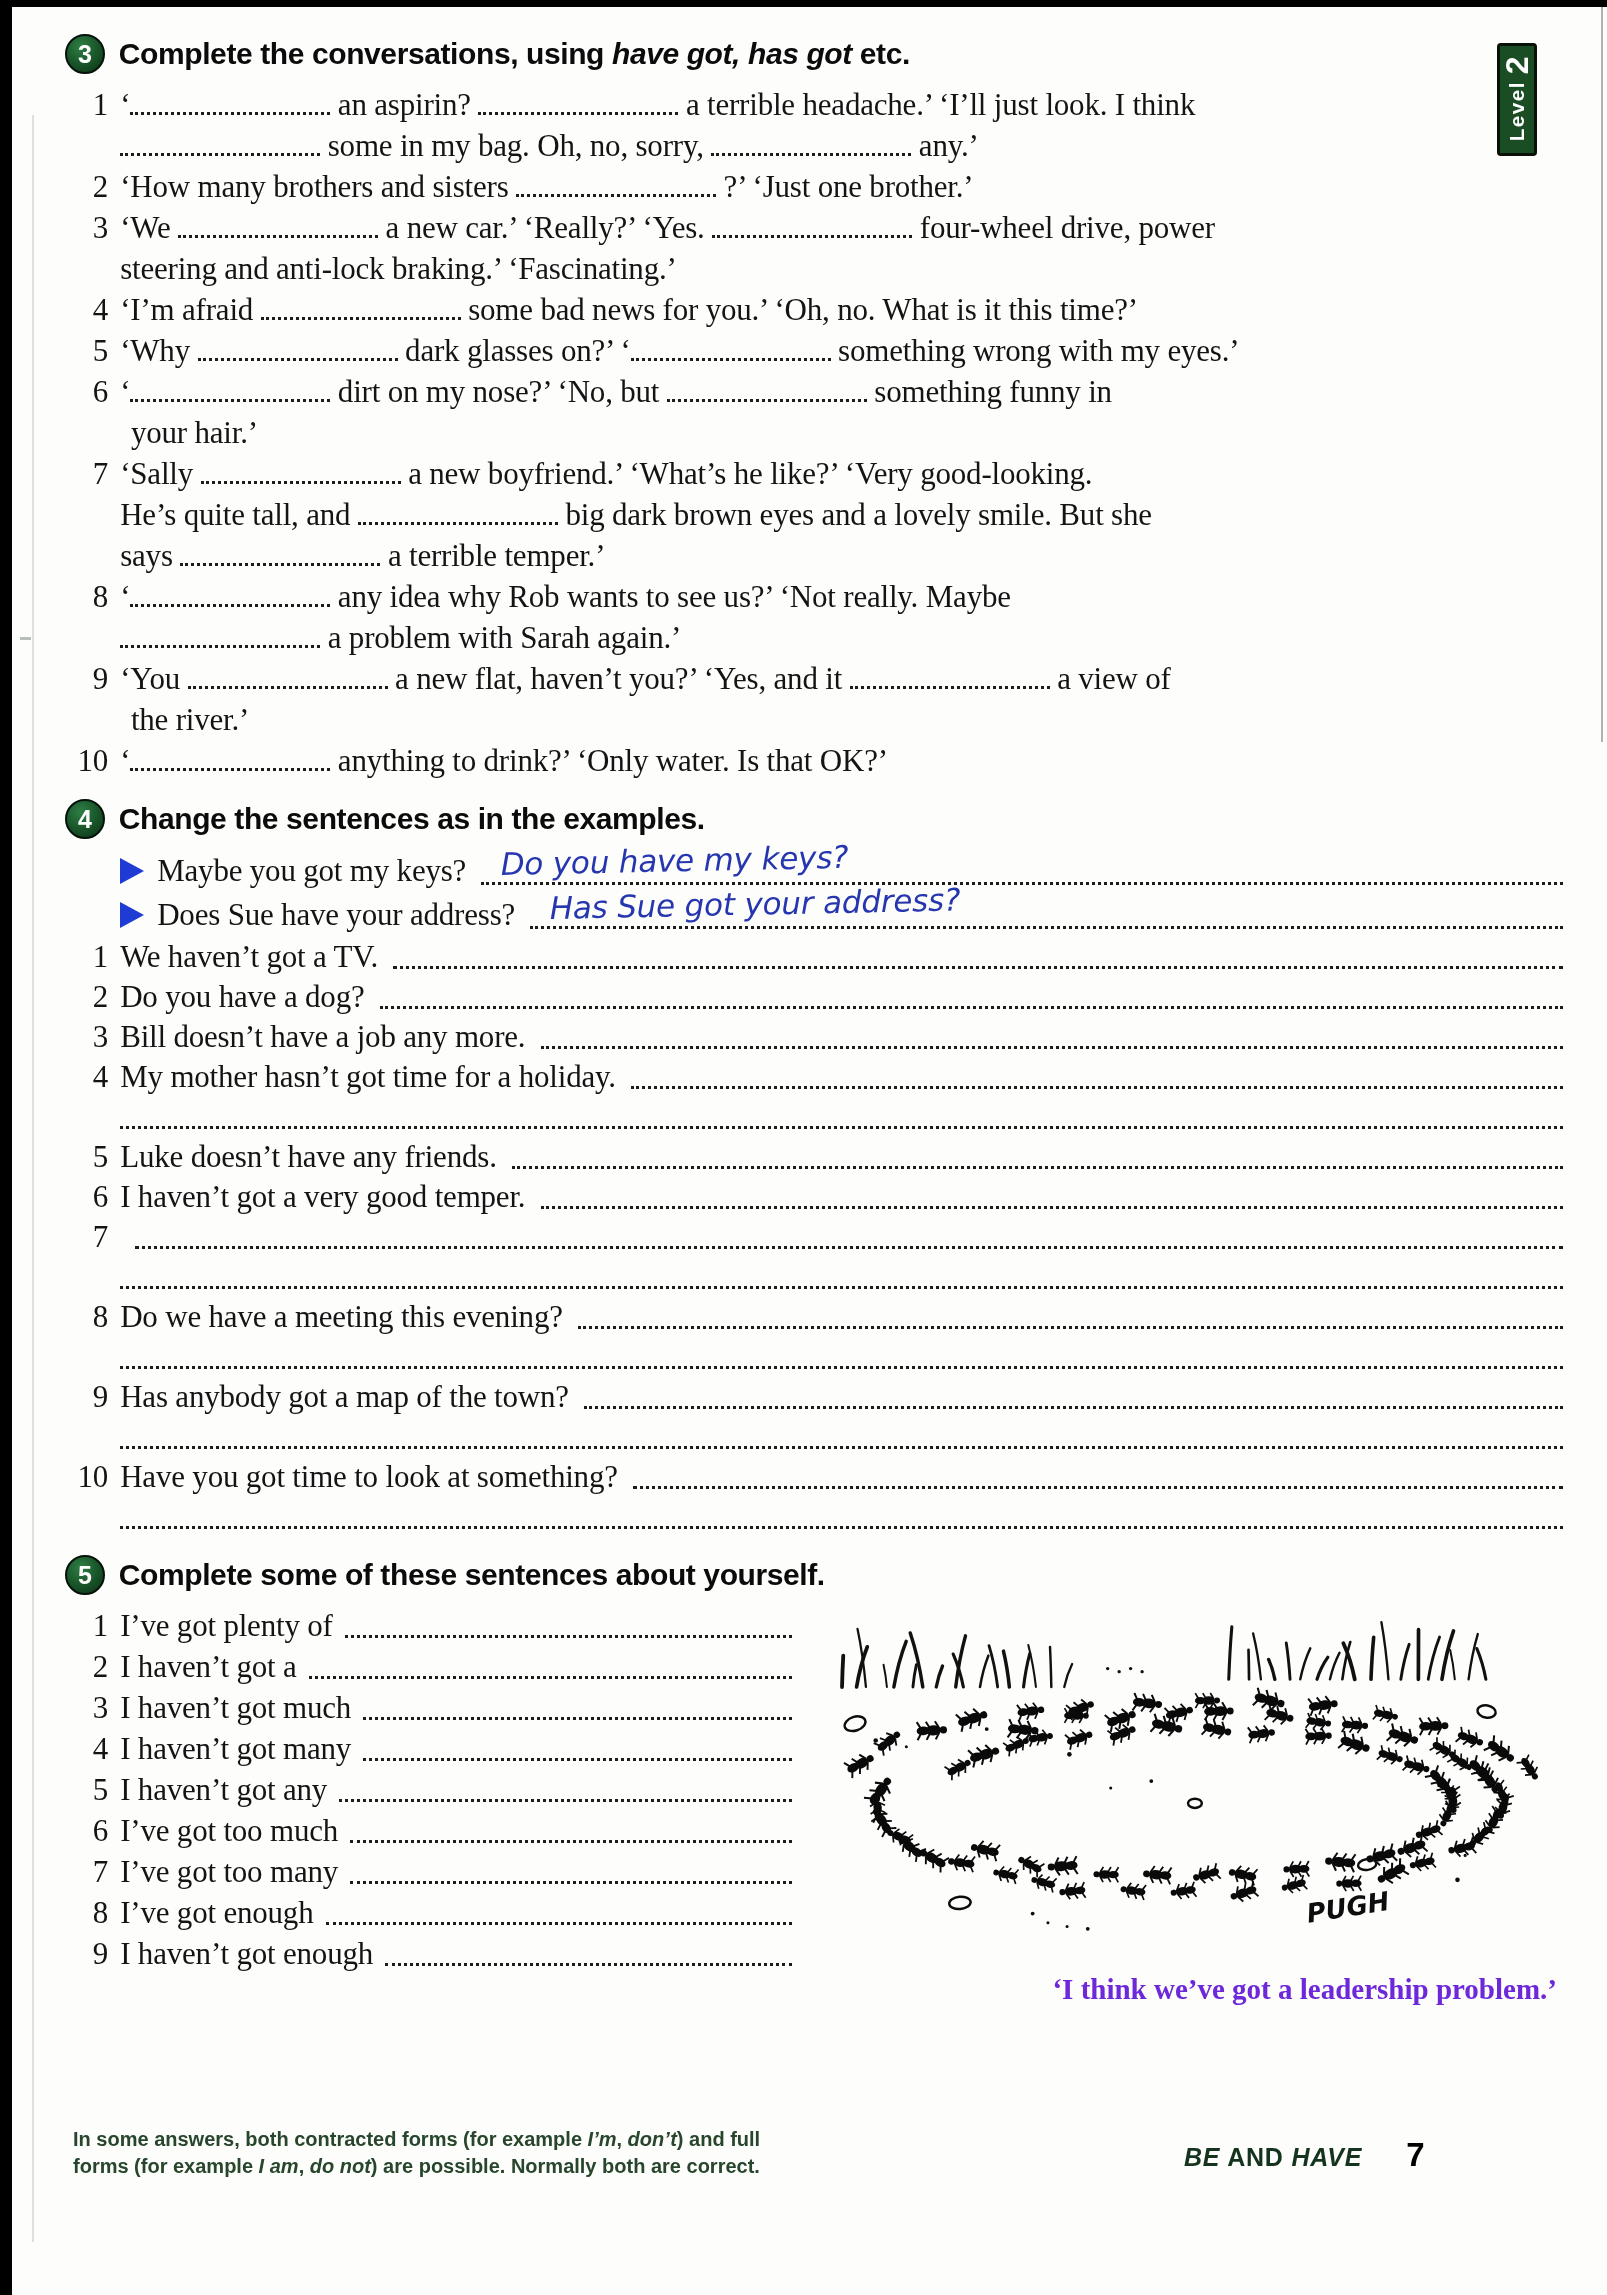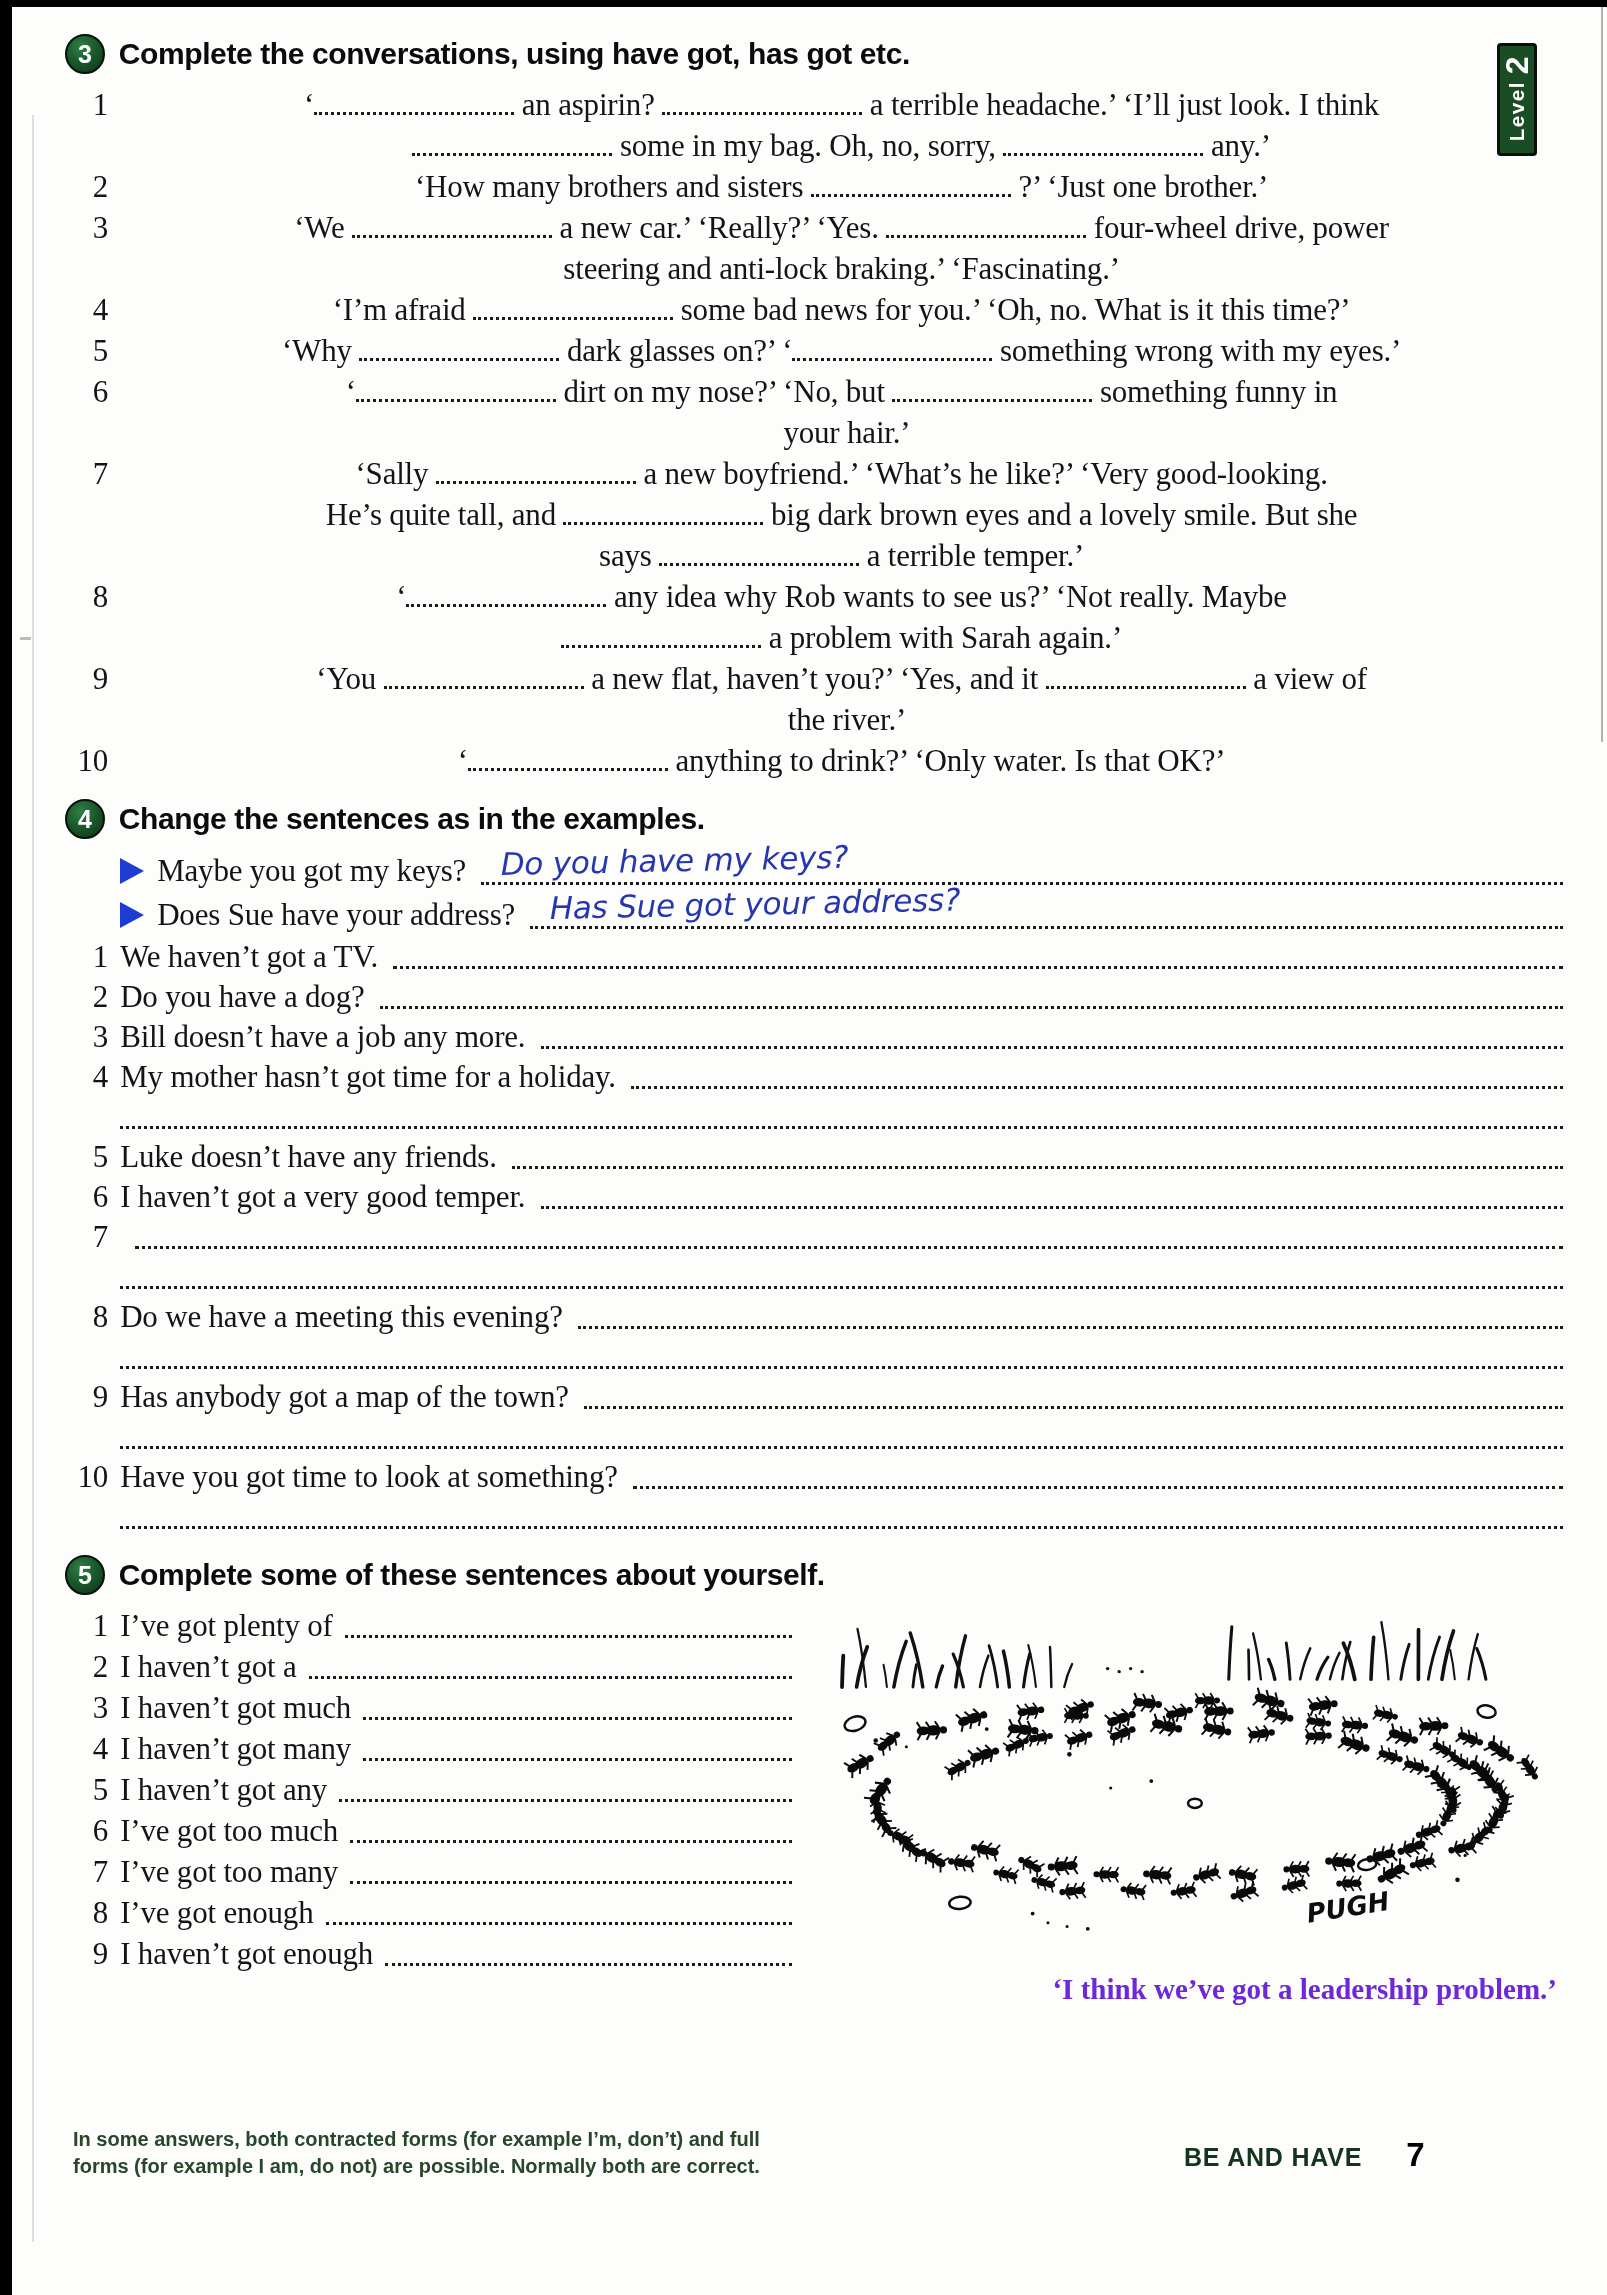"have got, has got" .it { font-style: none -> italic }
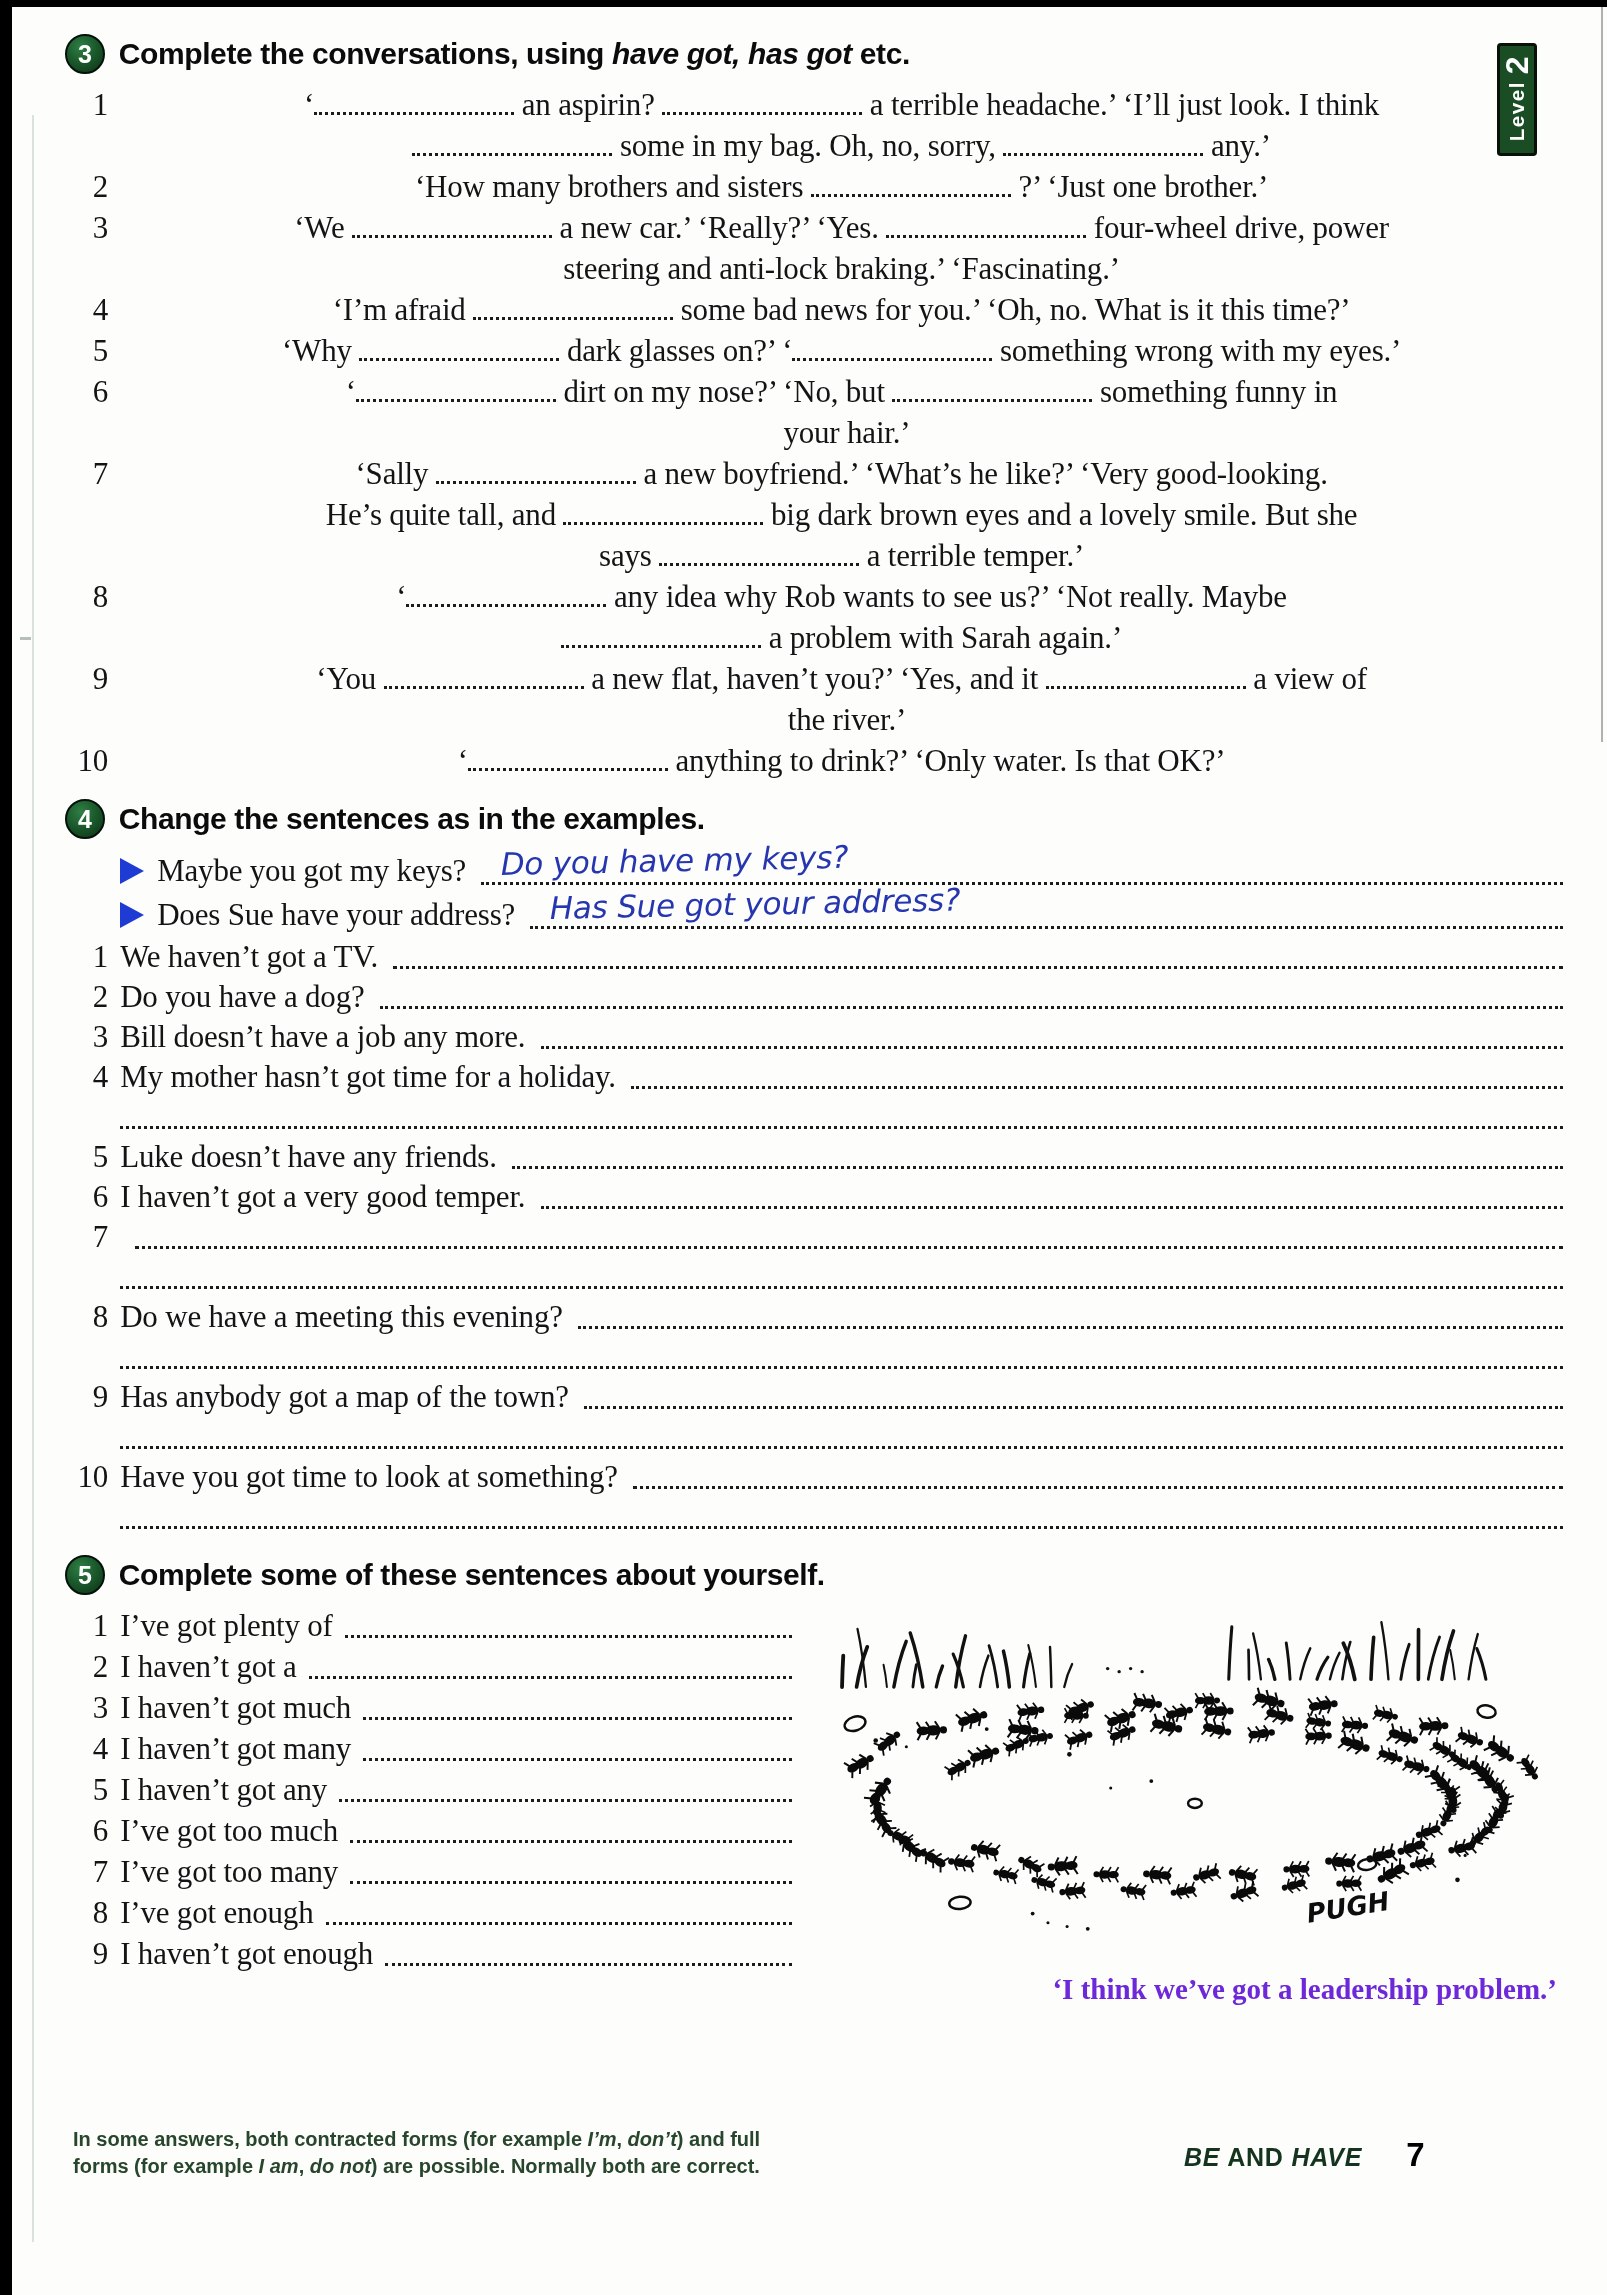"‘ an aspirin? a terrible" .content { text-align: center -> none }
